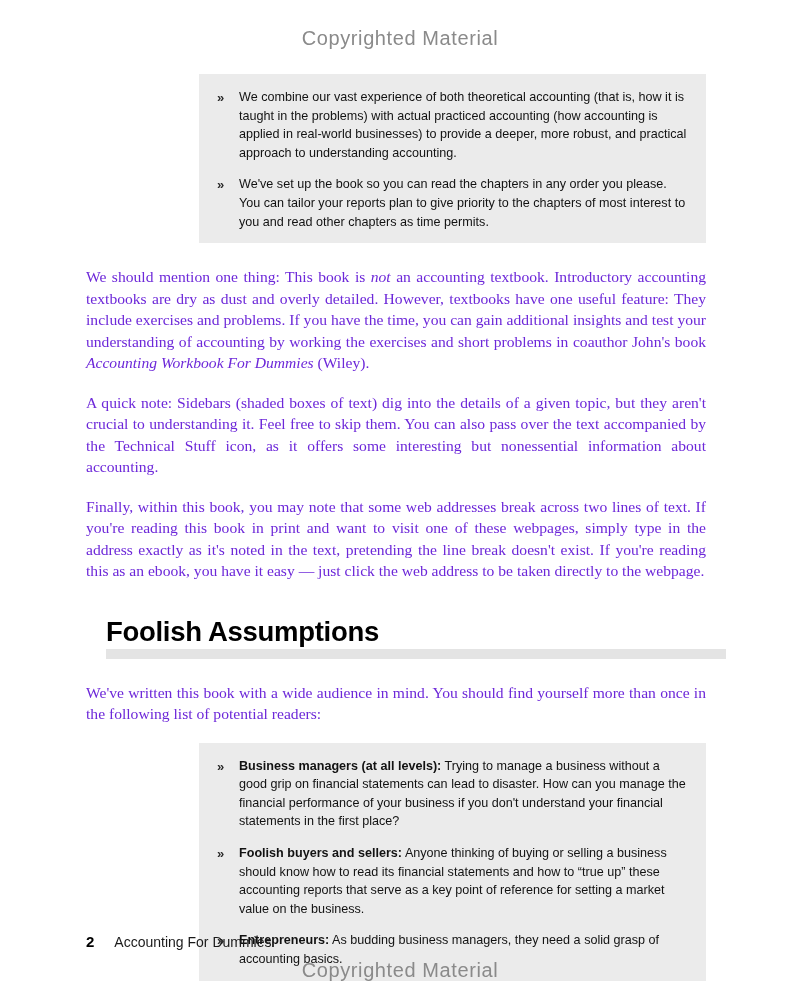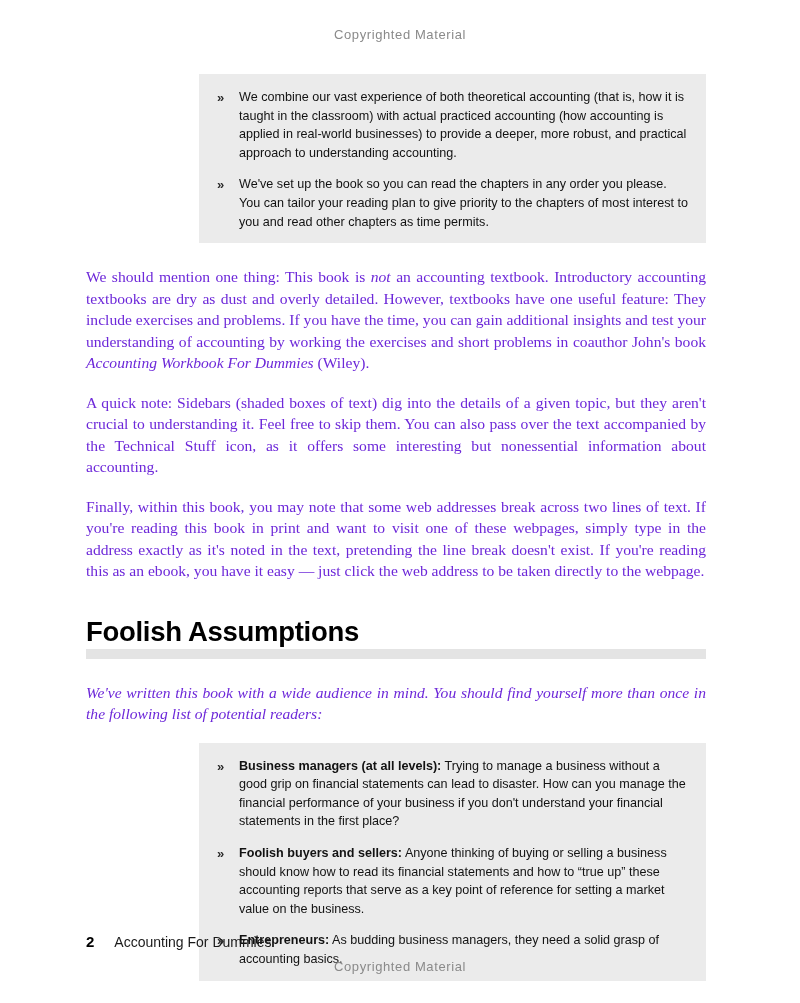"Copyrighted Material" .watermark { font-size: 13px -> 20px }
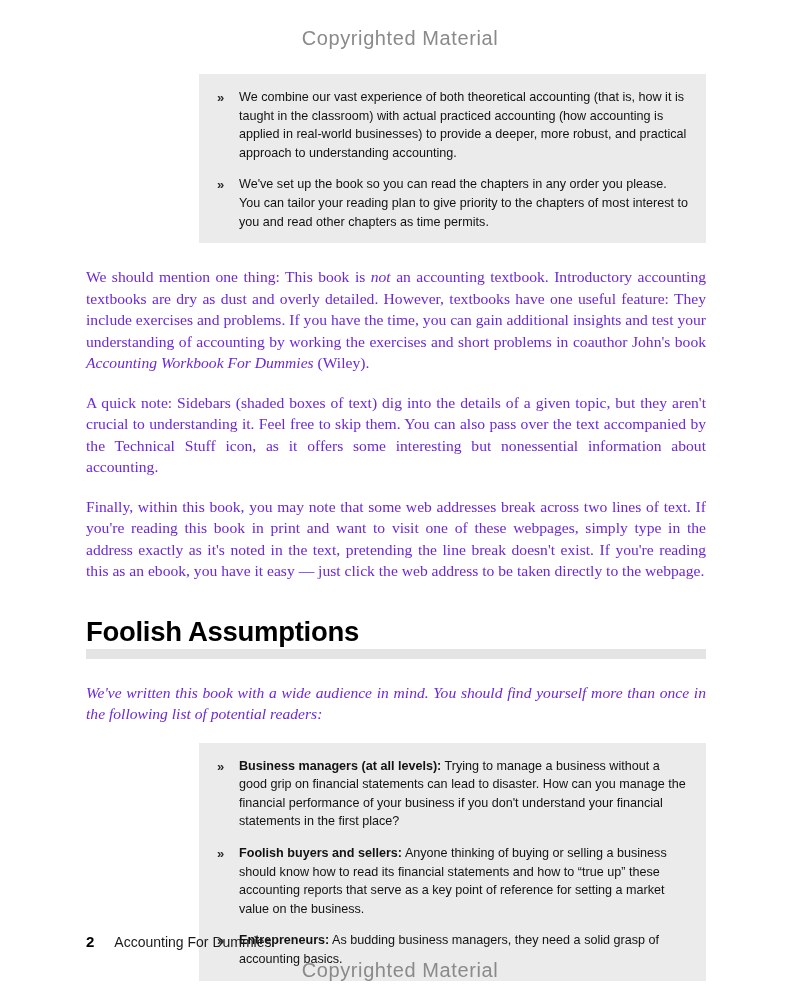"We combine our vast experience" span.bullet-text { text: classroom -> problems }
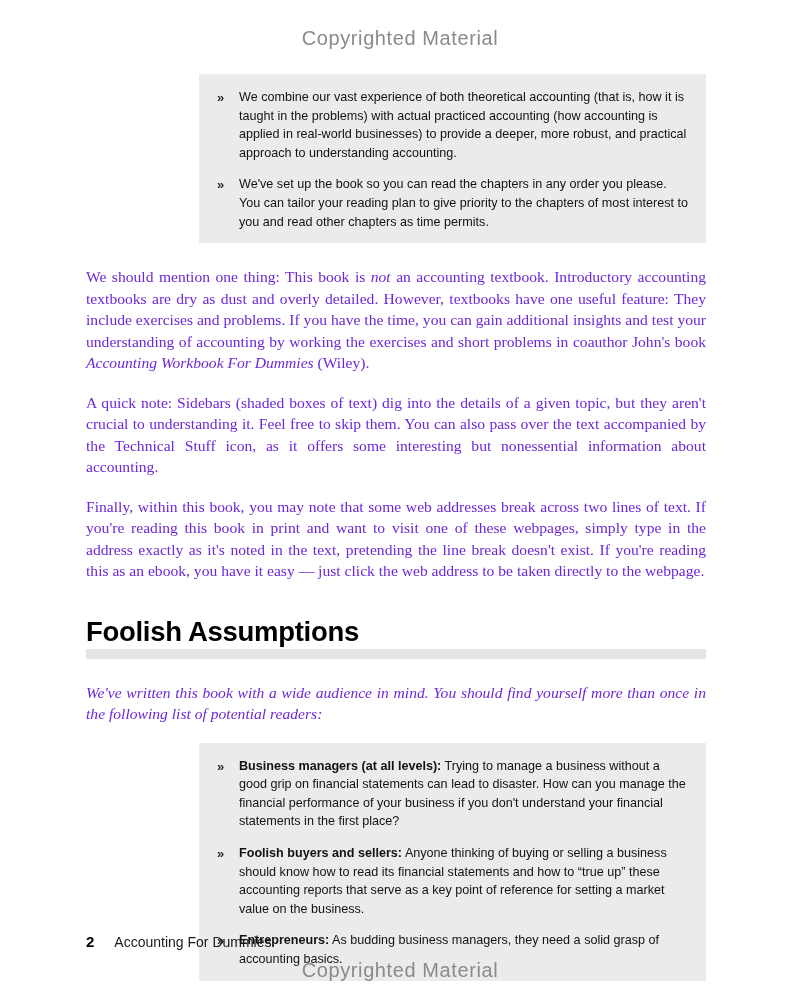"We've set up the book" span.bullet-text { text: reading -> reports }
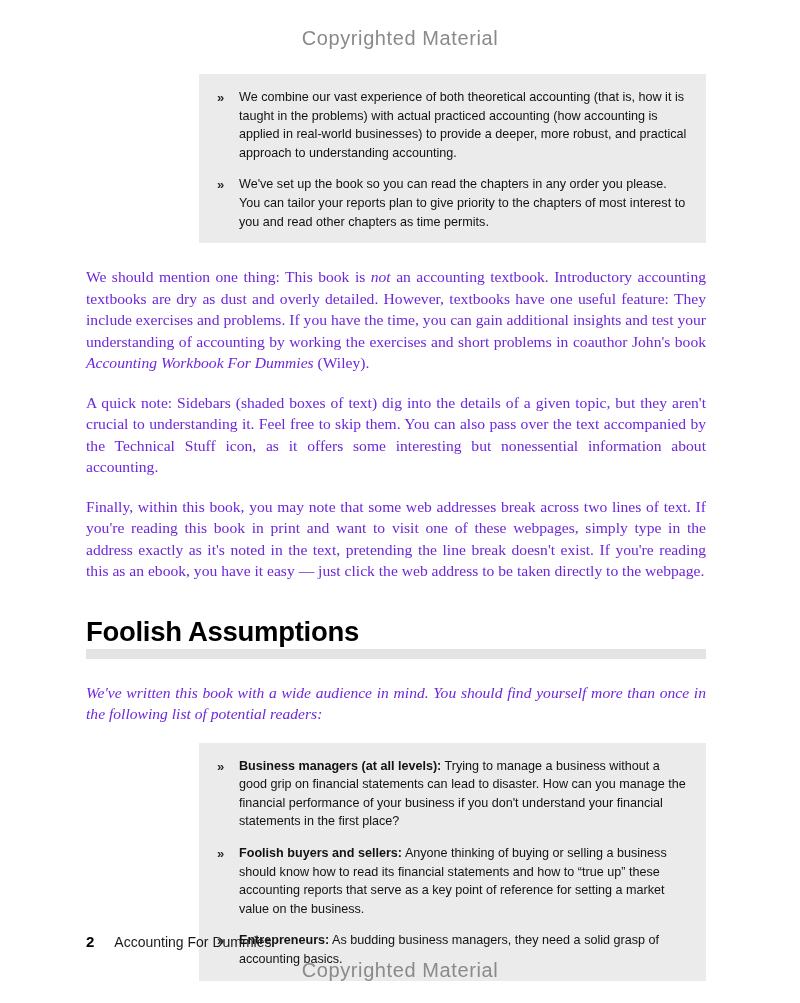"Foolish Assumptions" .section-heading-wrap { margin-left: none -> 20px }
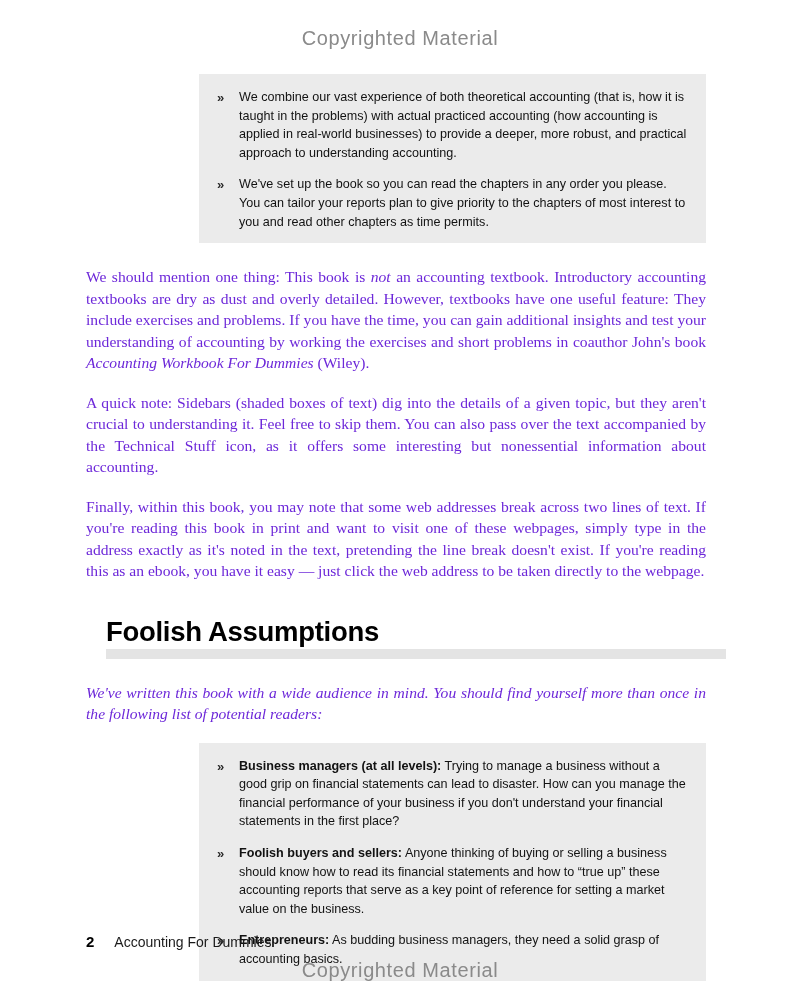"We've written this book with" .intro-para { font-style: italic -> none }
